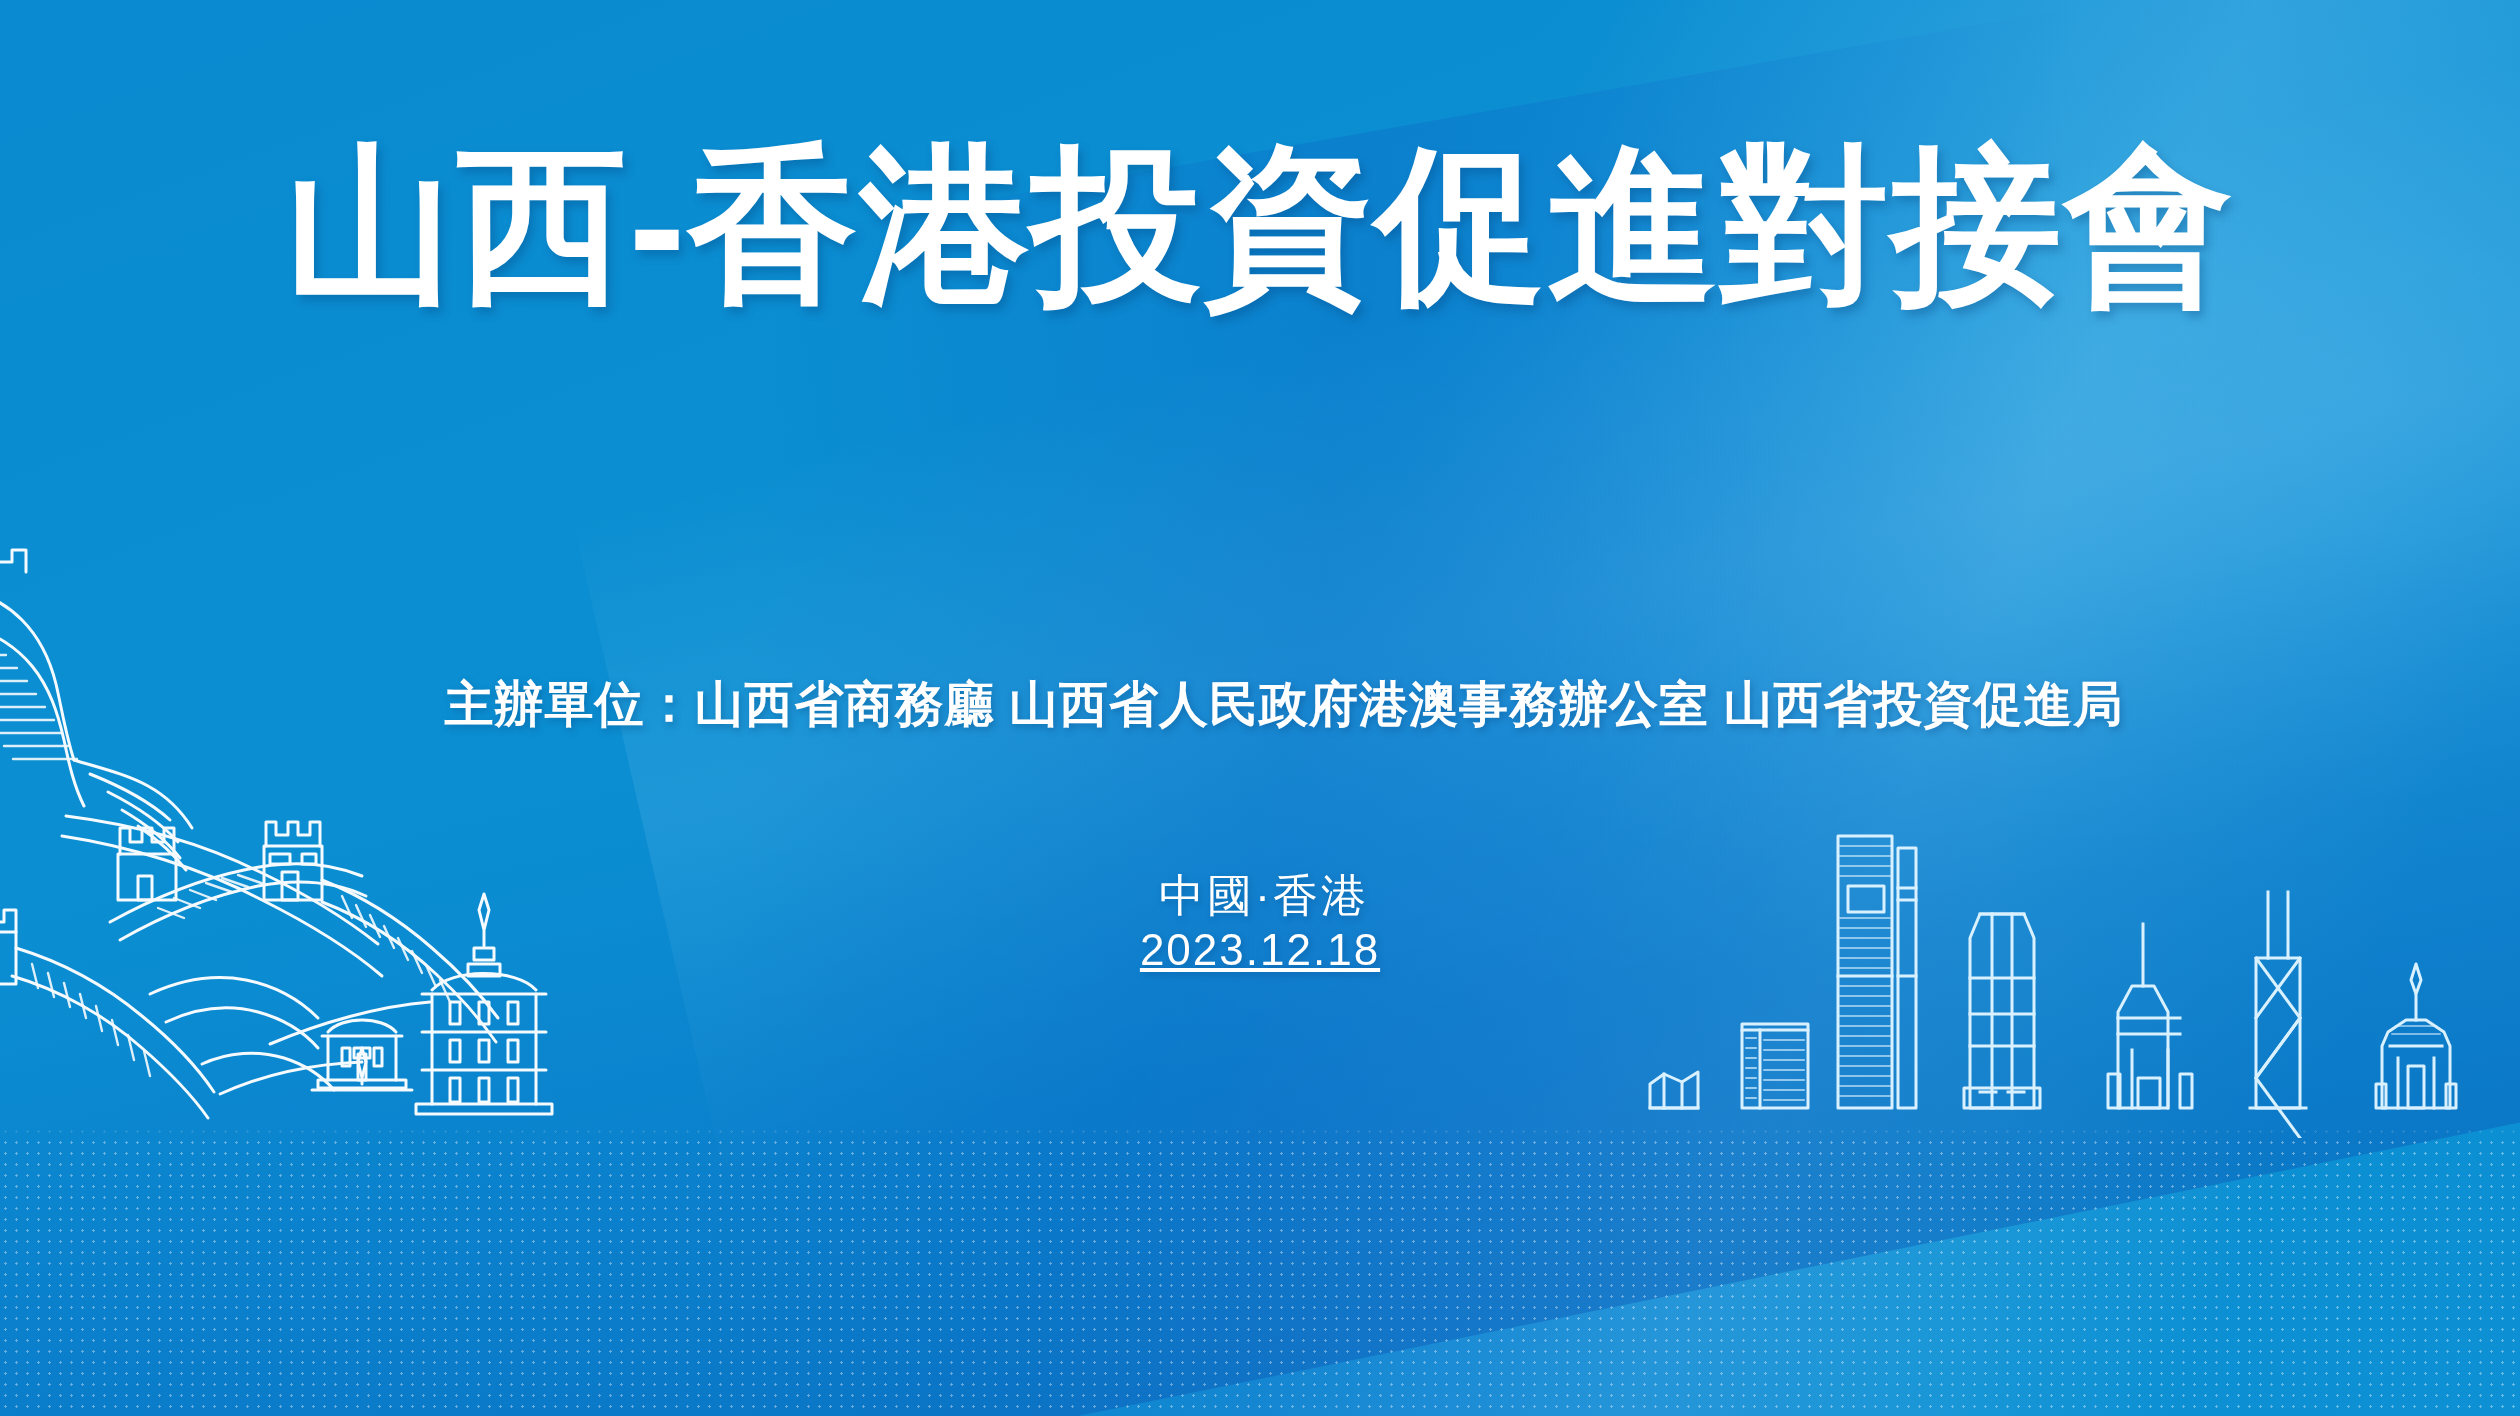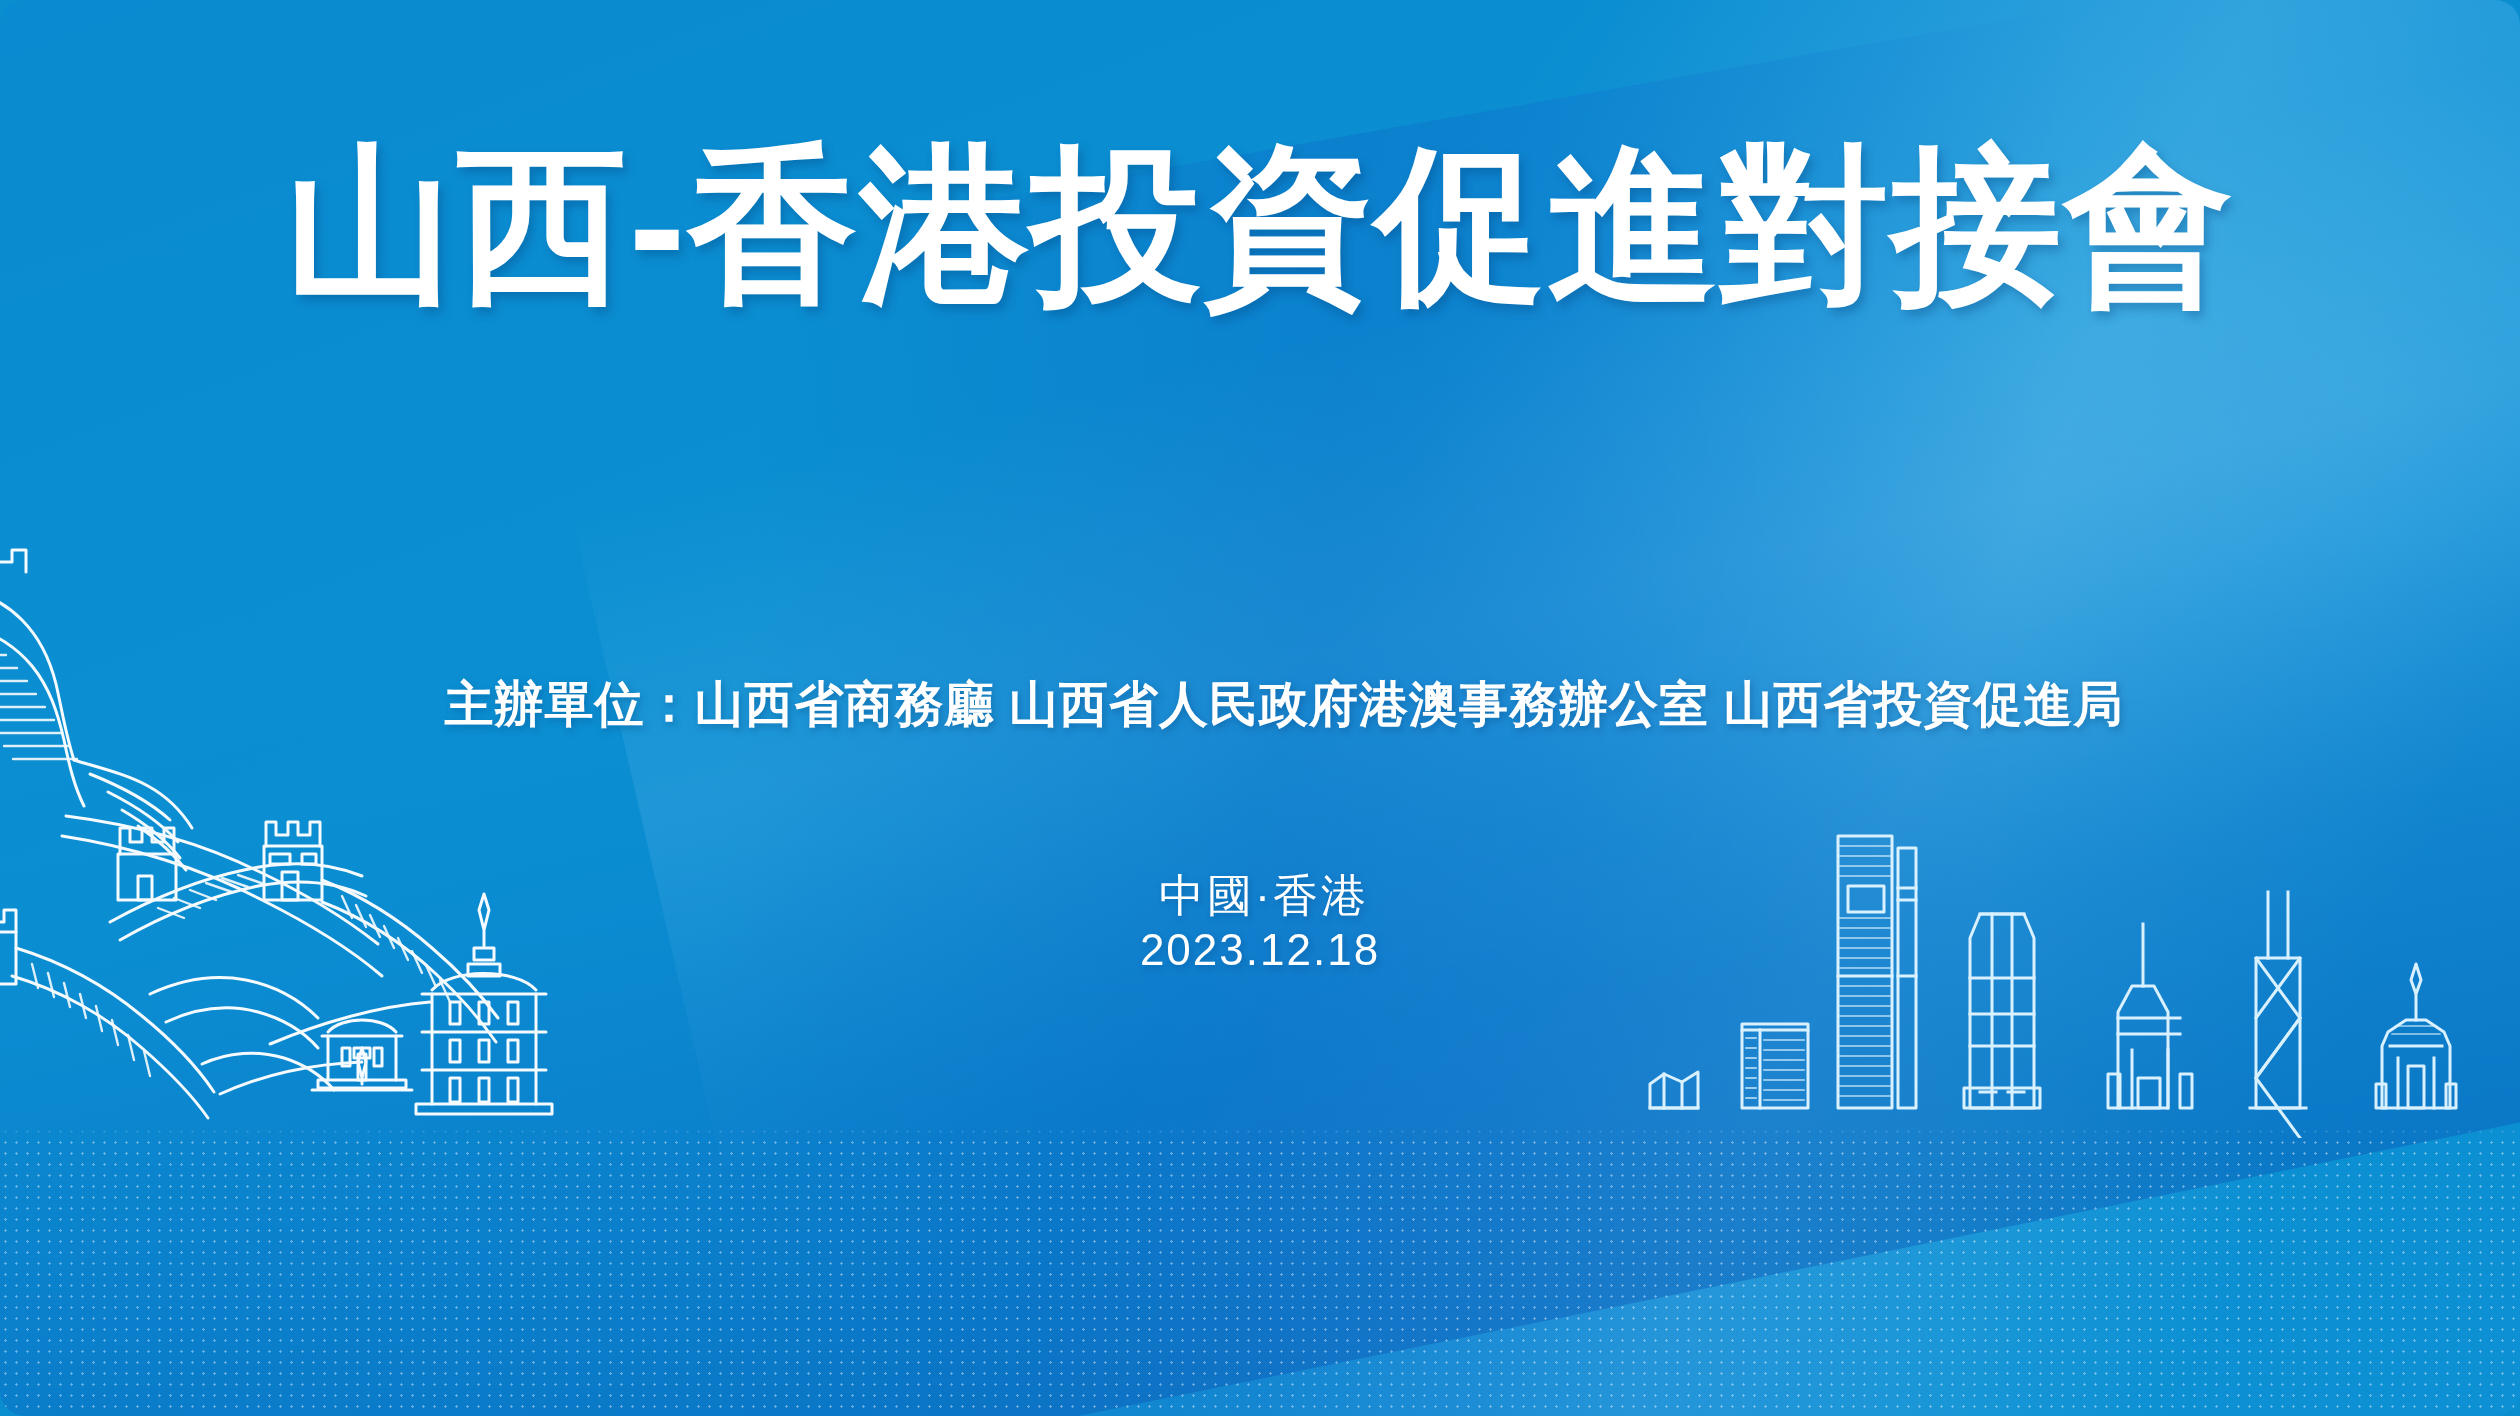"山西-香港投資促進對接會" #poster { border-radius: 25px -> none }
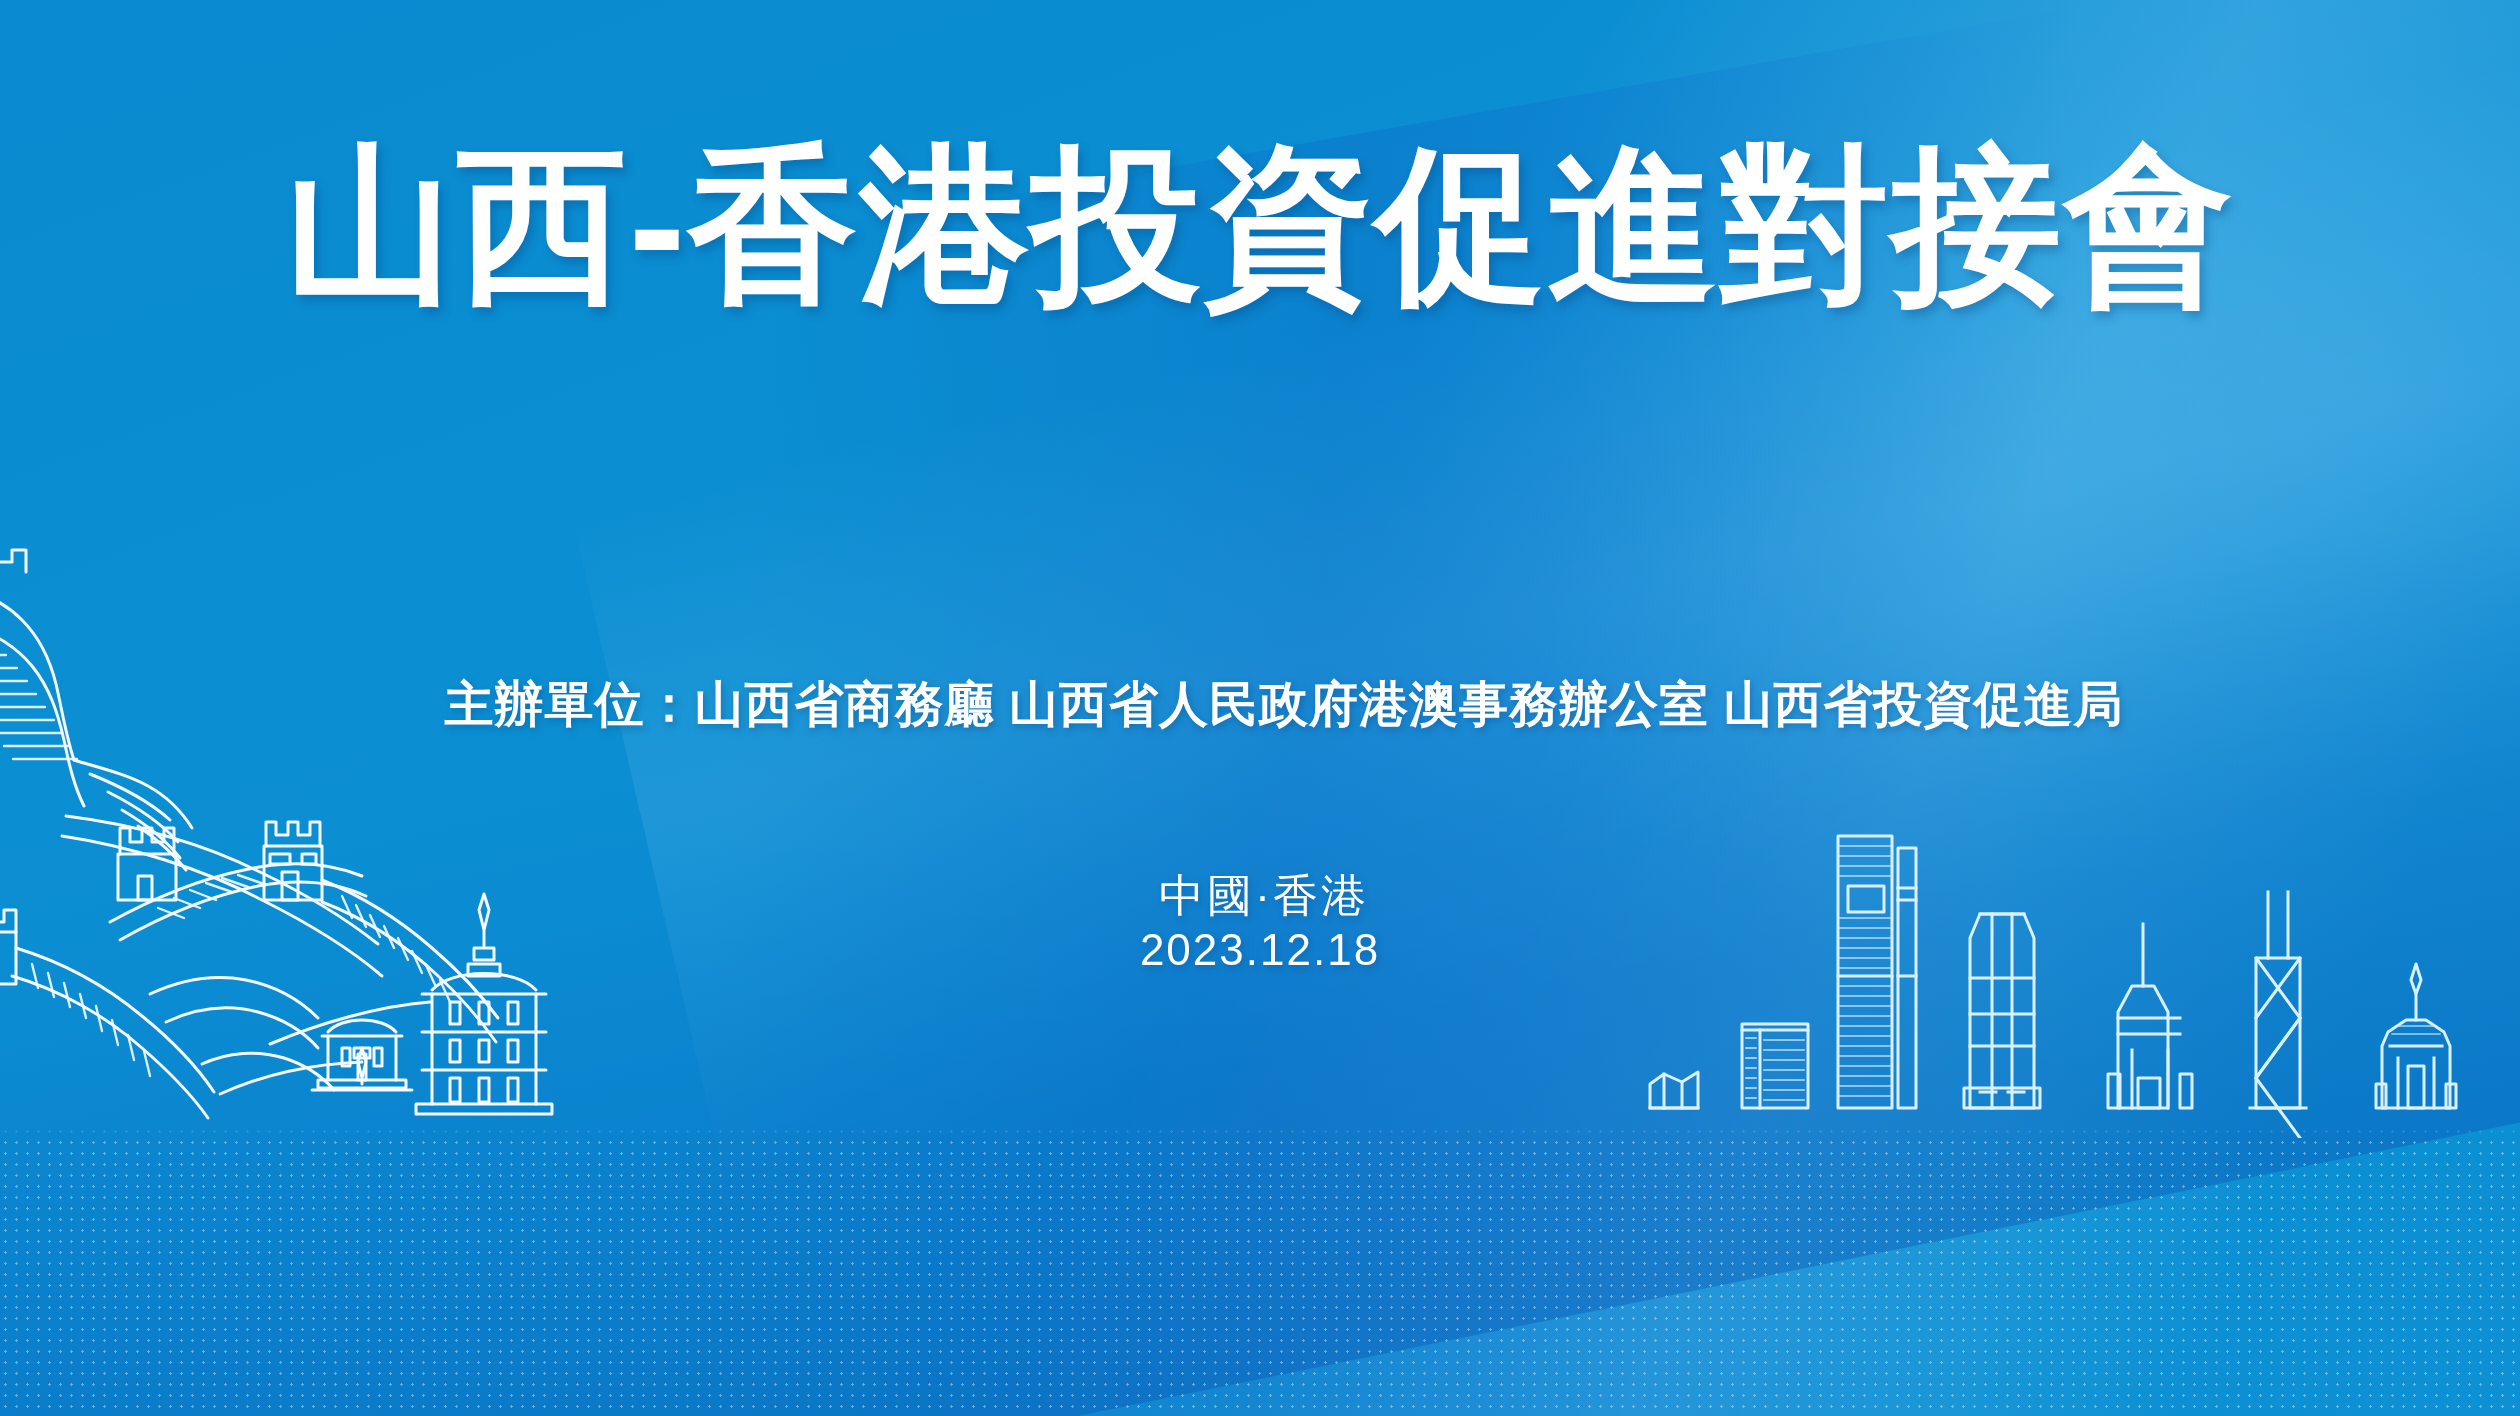"2023.12.18" .date { text-decoration: none -> underline }
